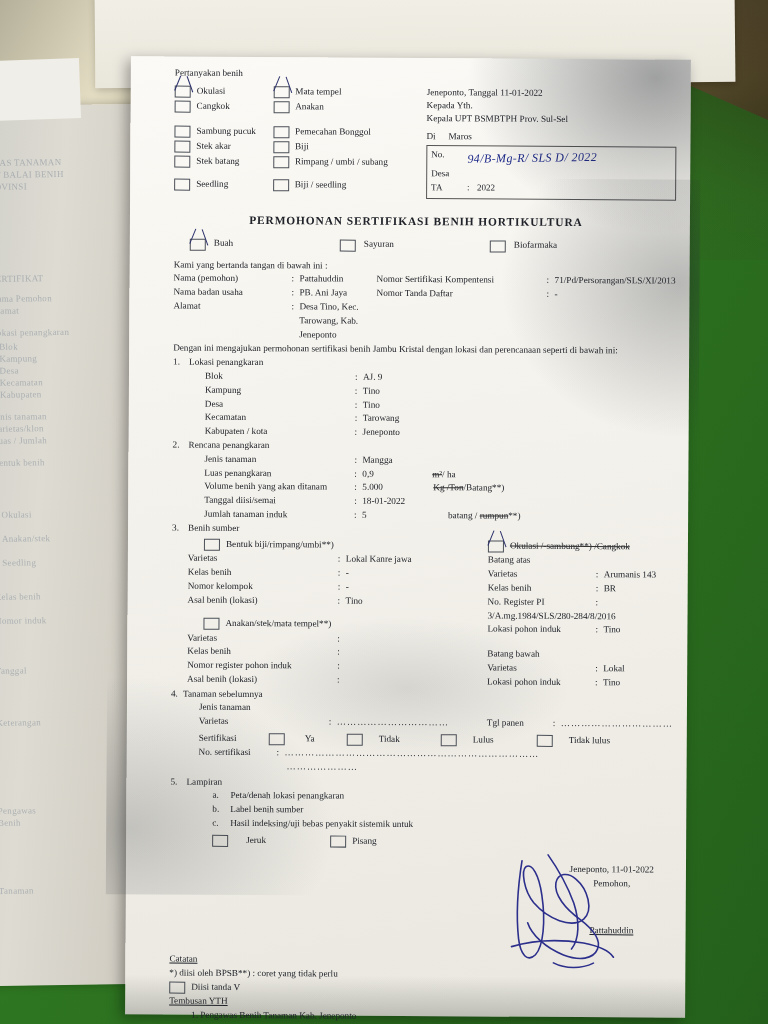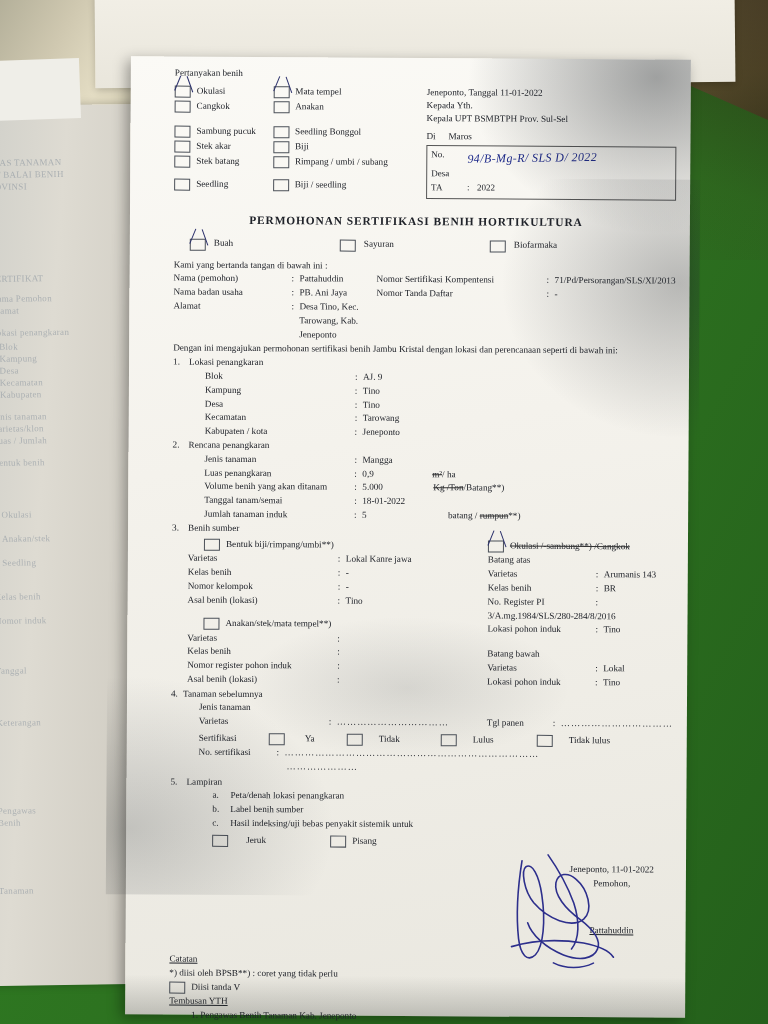"Seedling Bonggol" span.lbl { text: Seedling -> Pemecahan }
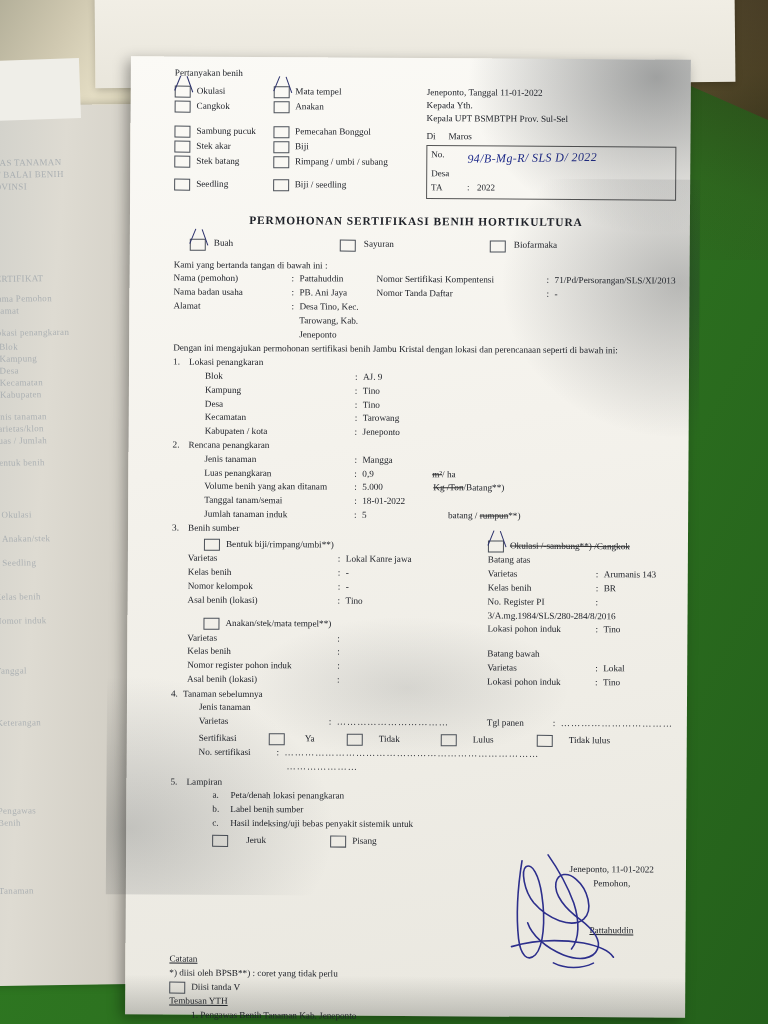"Tanggal tanam/semai" span.lab { text: tanam/semai -> diisi/semai }
